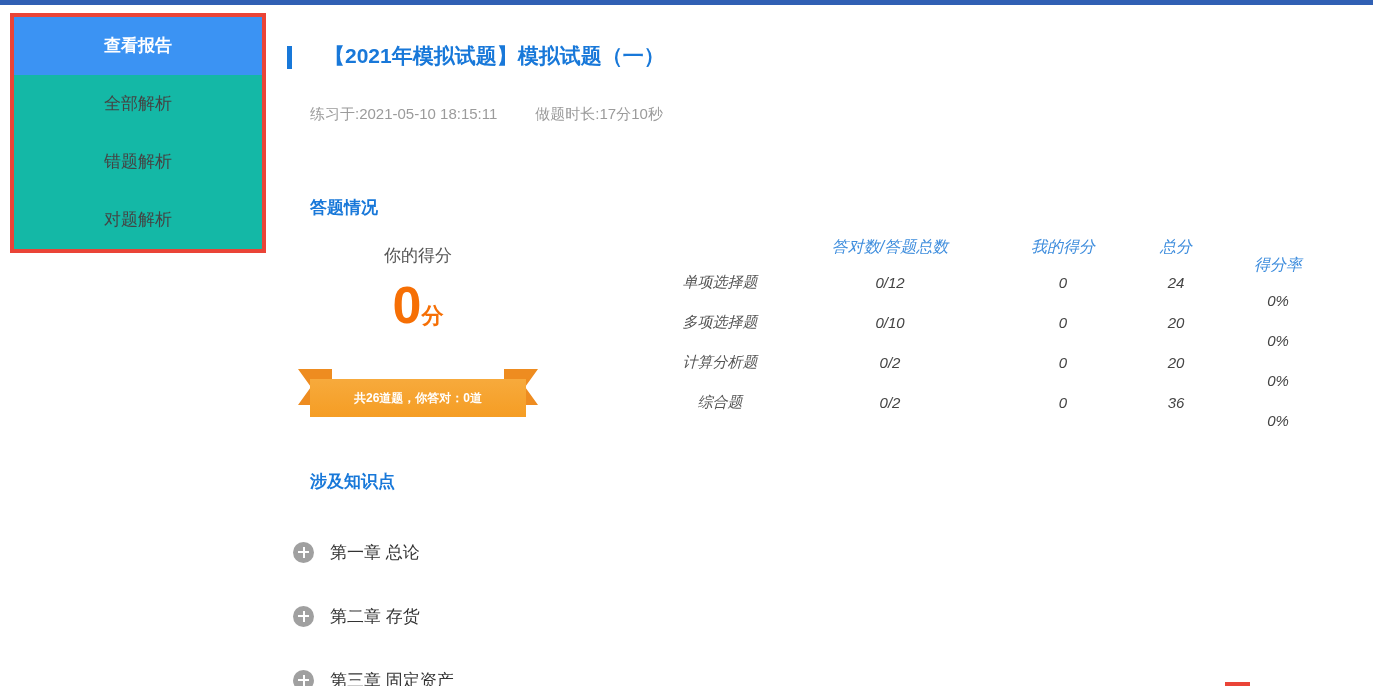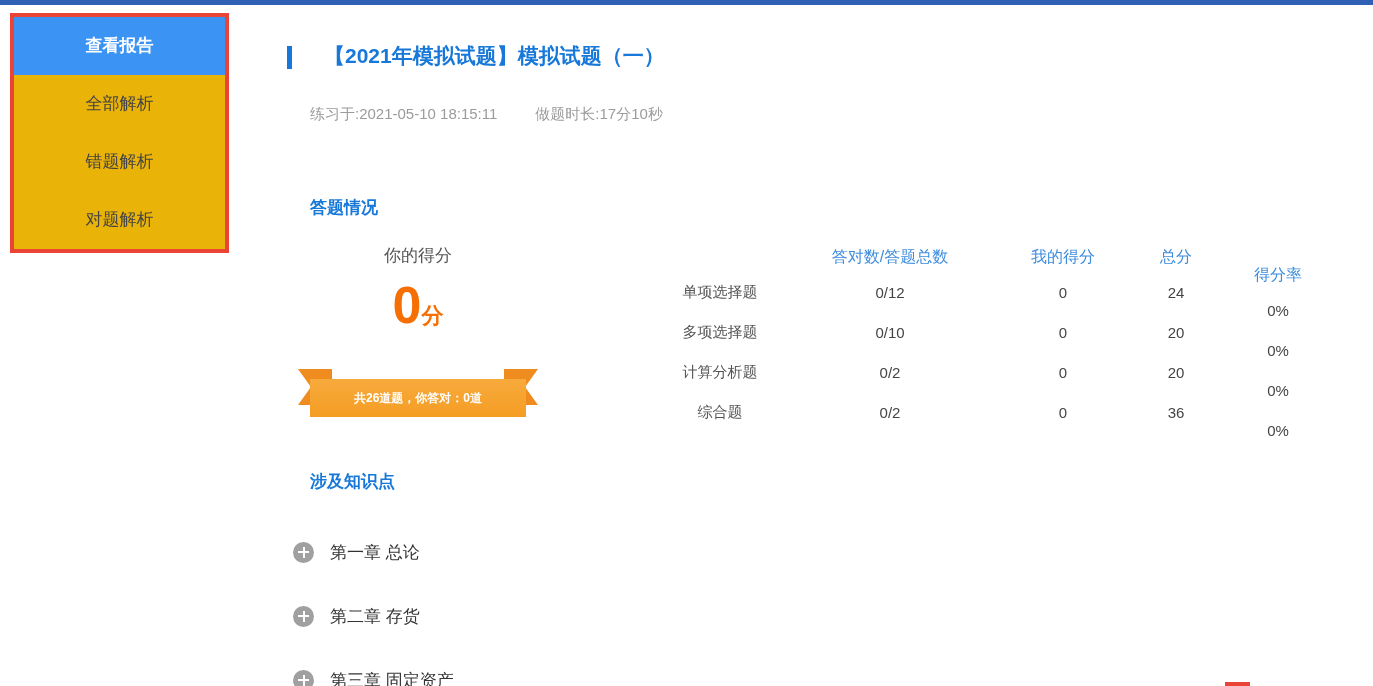"查看报告" .sidebar { background: #eab308 -> #14b8a6; width: 219px -> 256px }
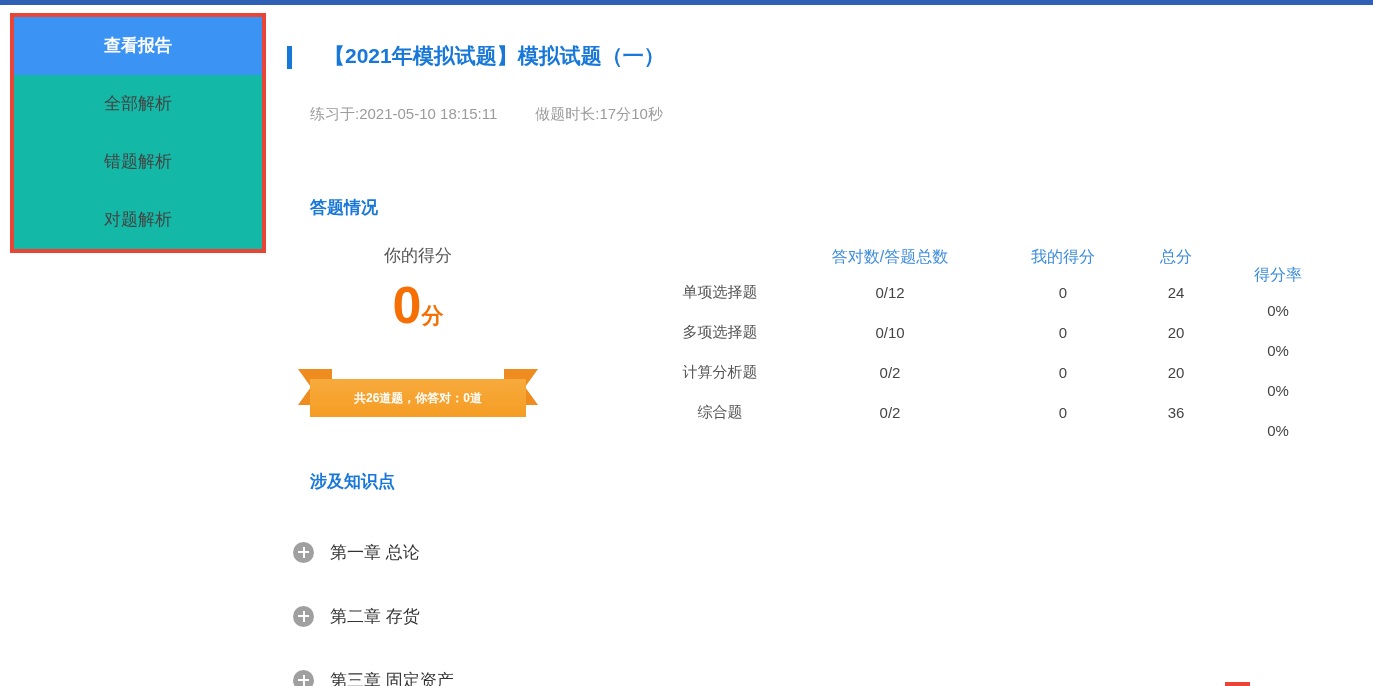"答对数/答题总数" .score-table { font-style: none -> italic; top: 242px -> 232px }
